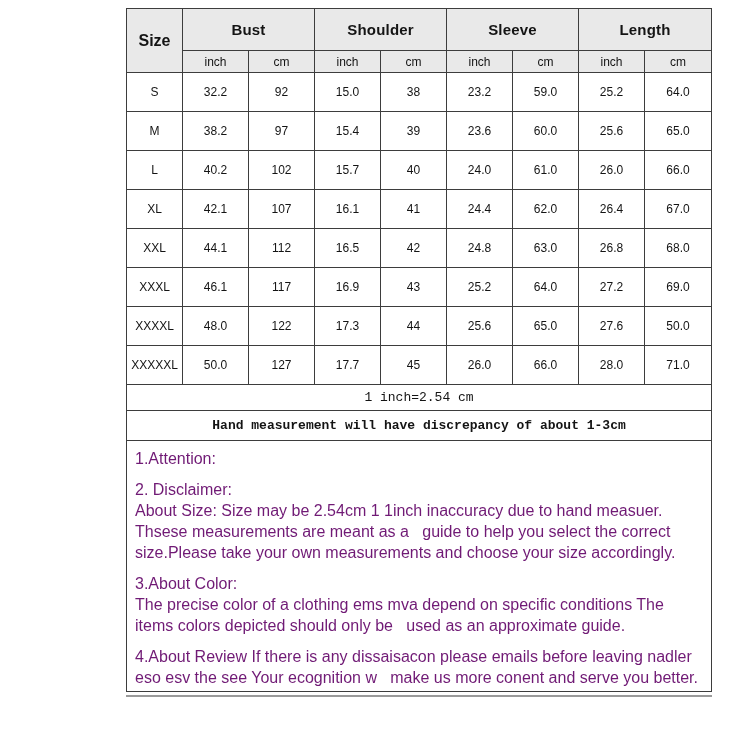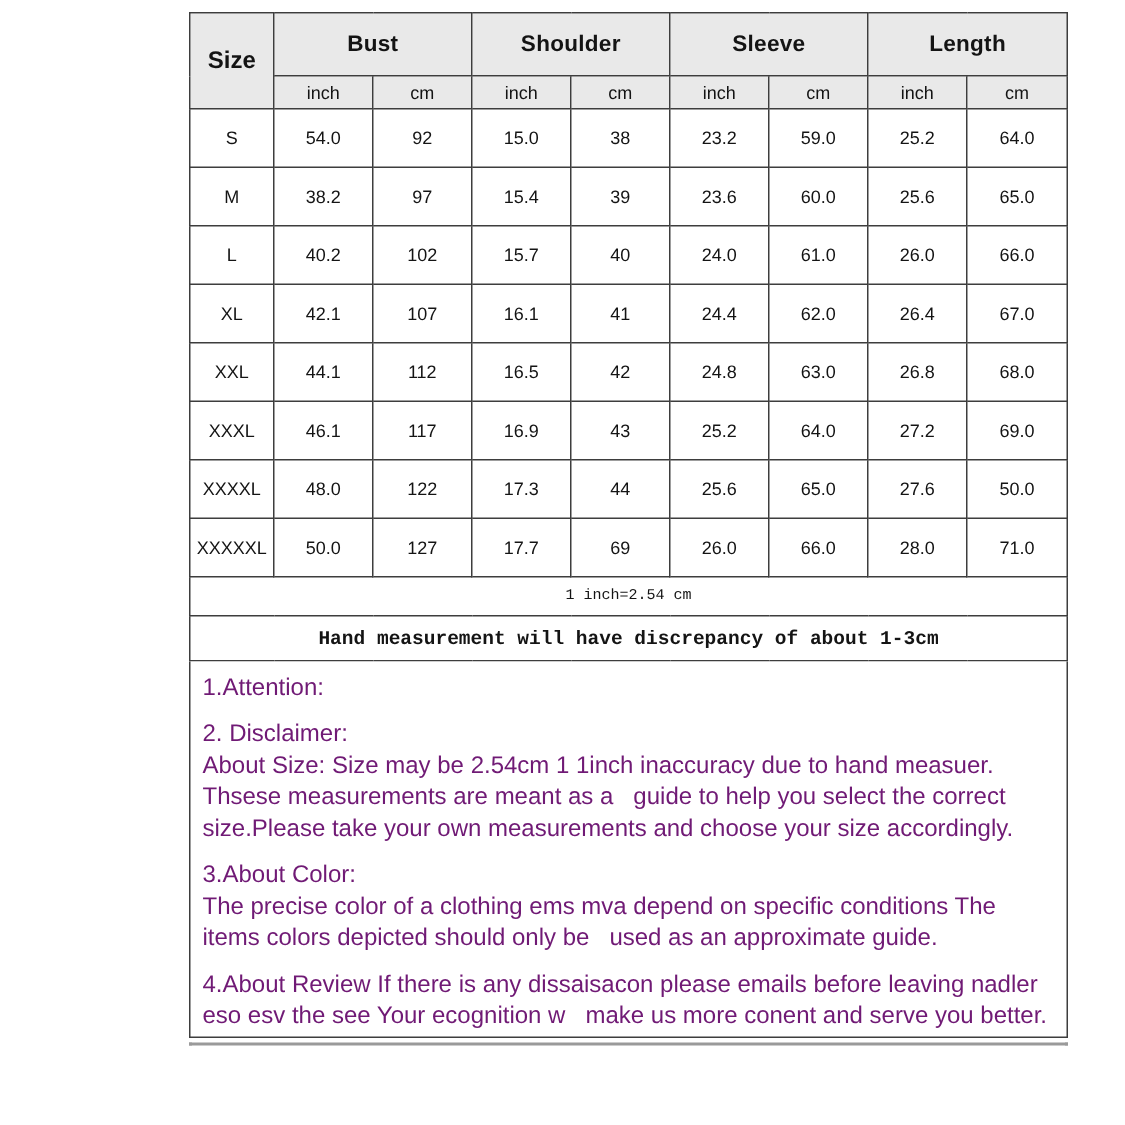"54.0" td.value-cell { text: 54.0 -> 32.2 }
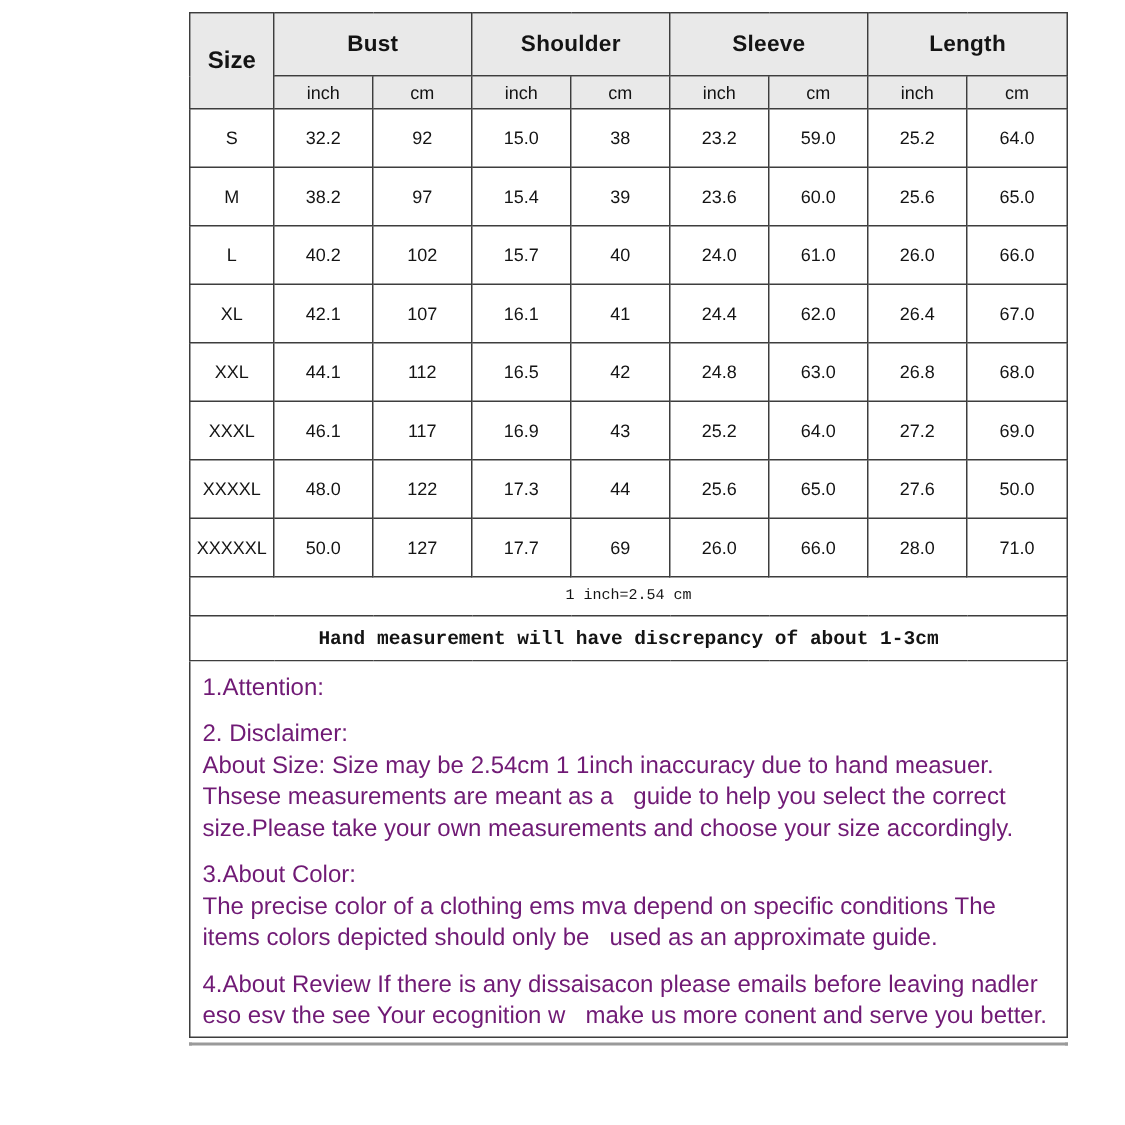"69" td.value-cell { text: 69 -> 45 }
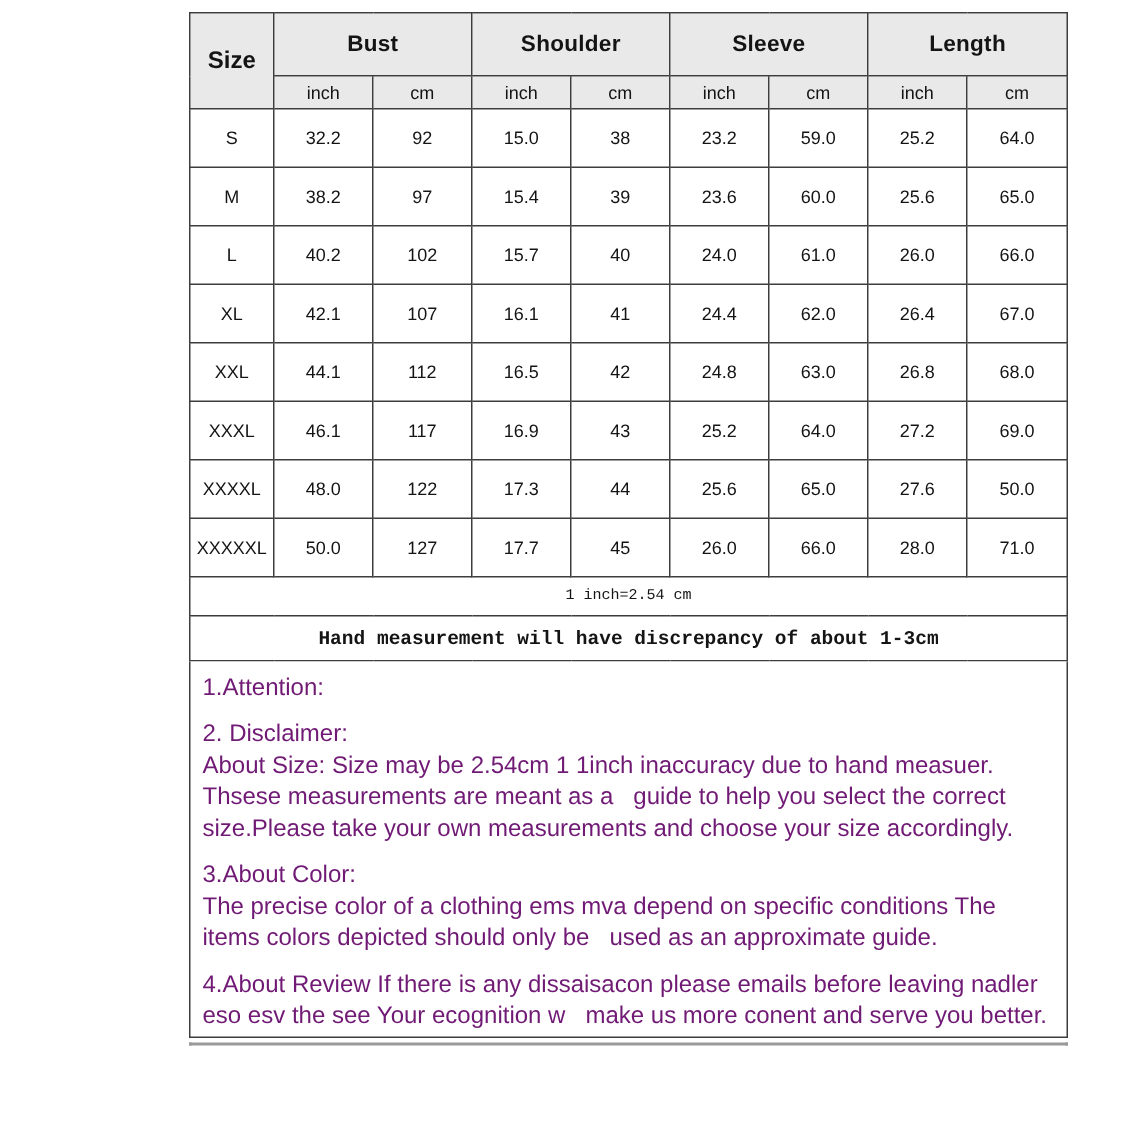"1 inch=2.54 cm" tfoot td.fn1 { font-size: 10px -> 13px }
